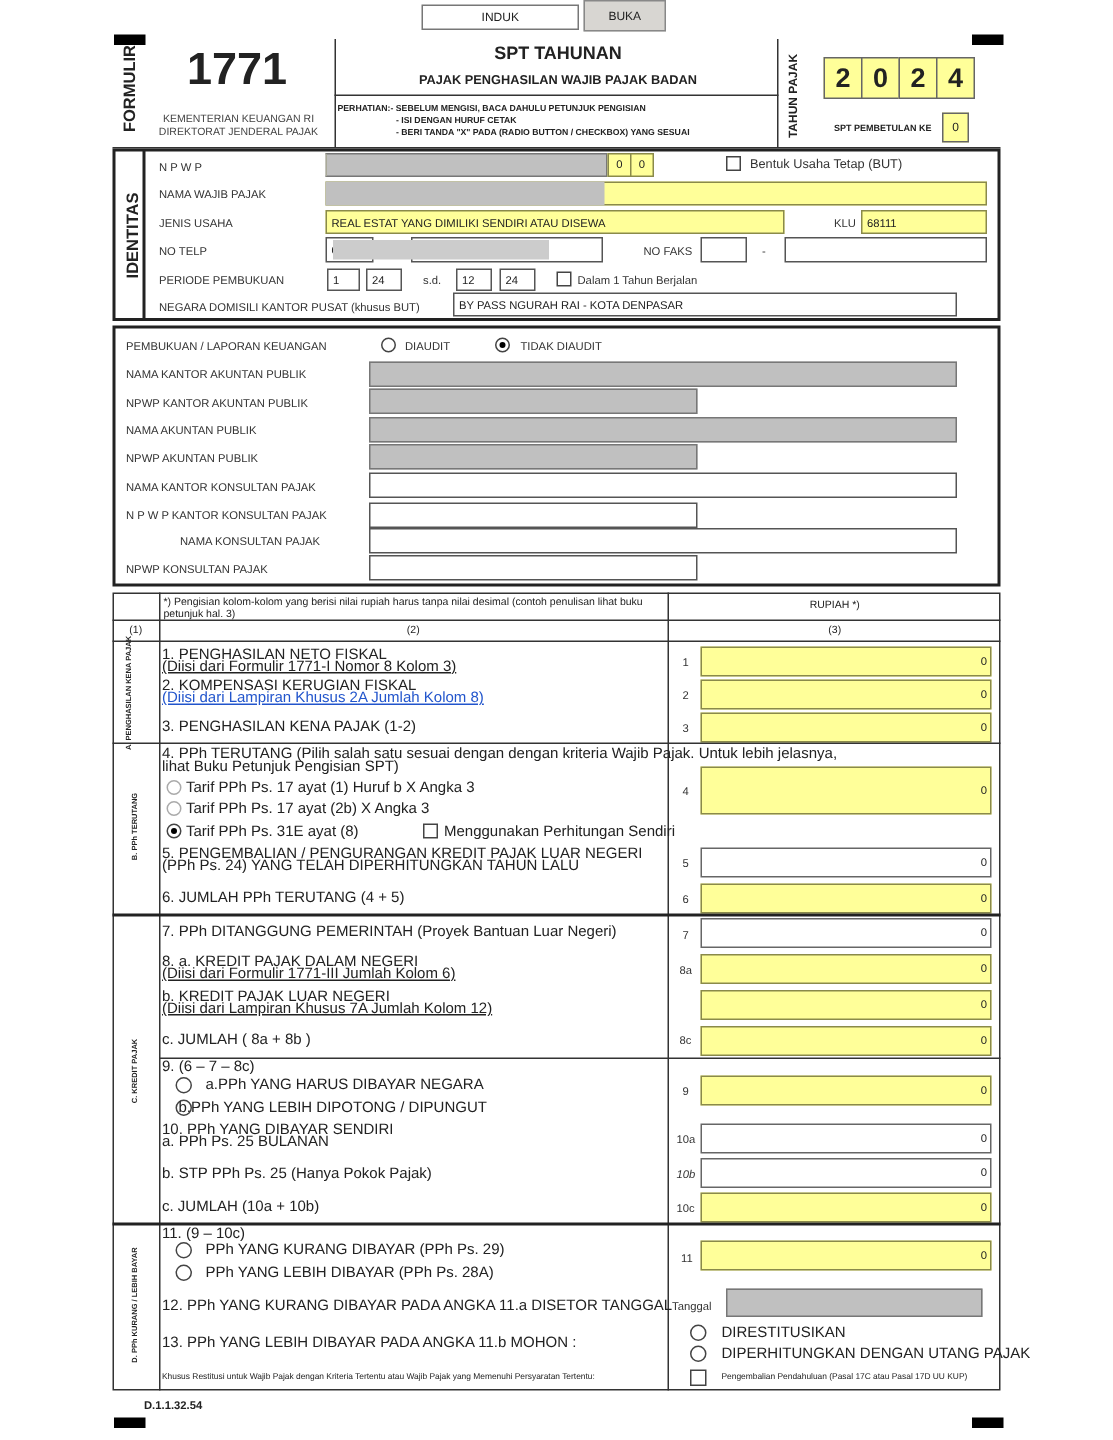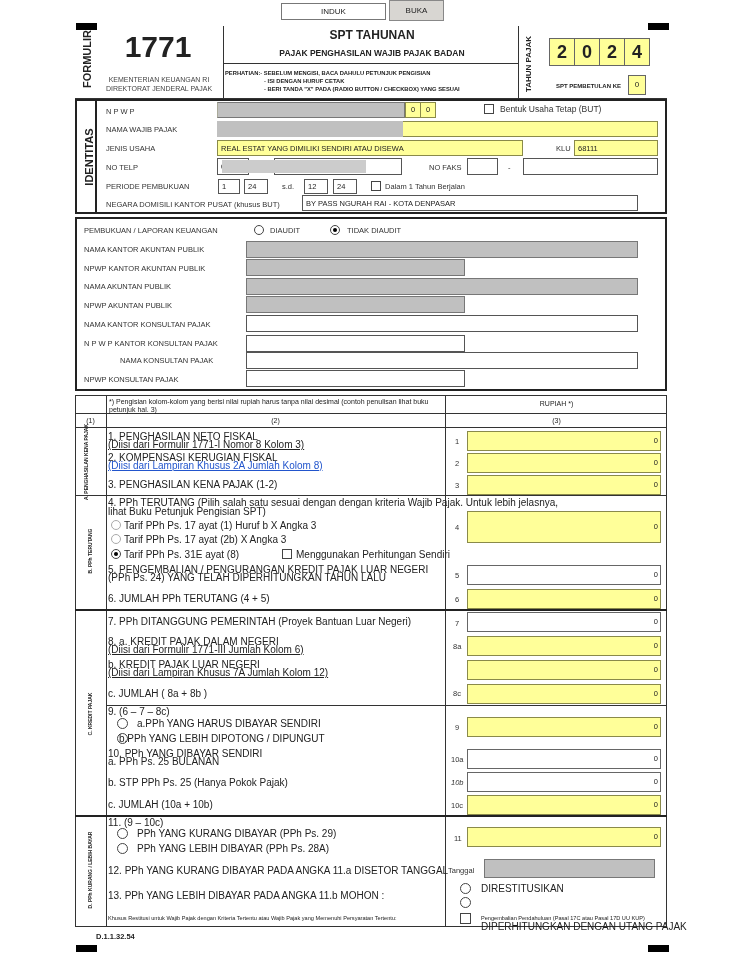"a.PPh YANG HARUS DIBAYAR SENDIRI" div.txt { text: SENDIRI -> NEGARA }
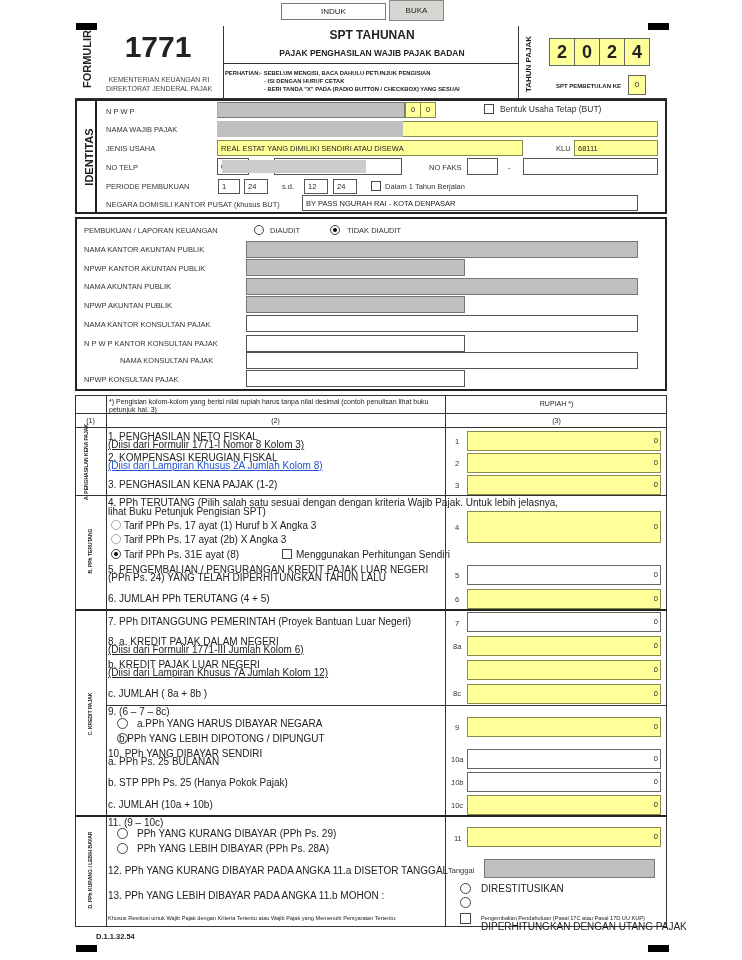"DIPERHITUNGKAN DENGAN UTANG PAJAK" div.txt { top: 922px -> 898px }
